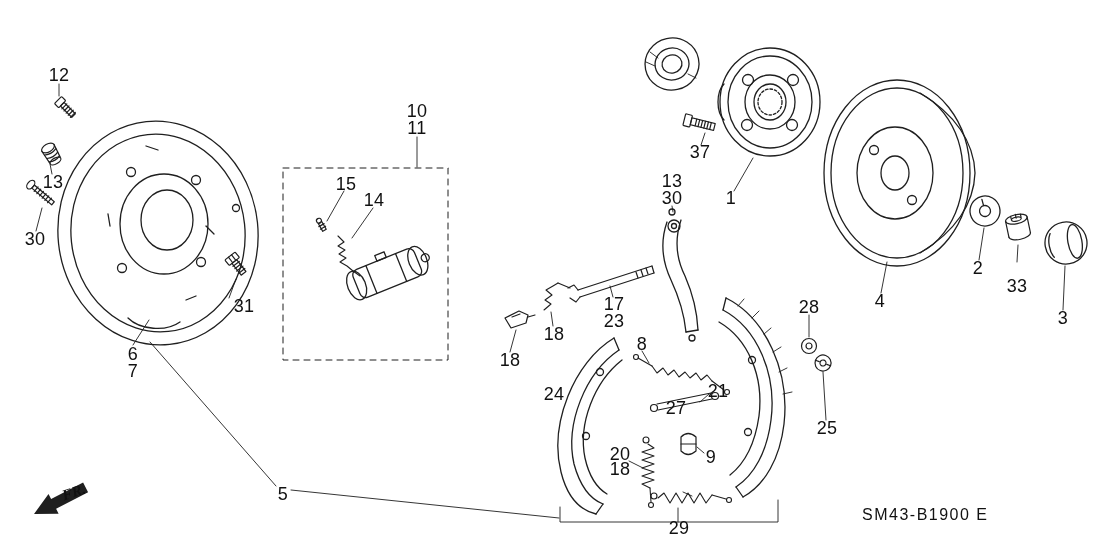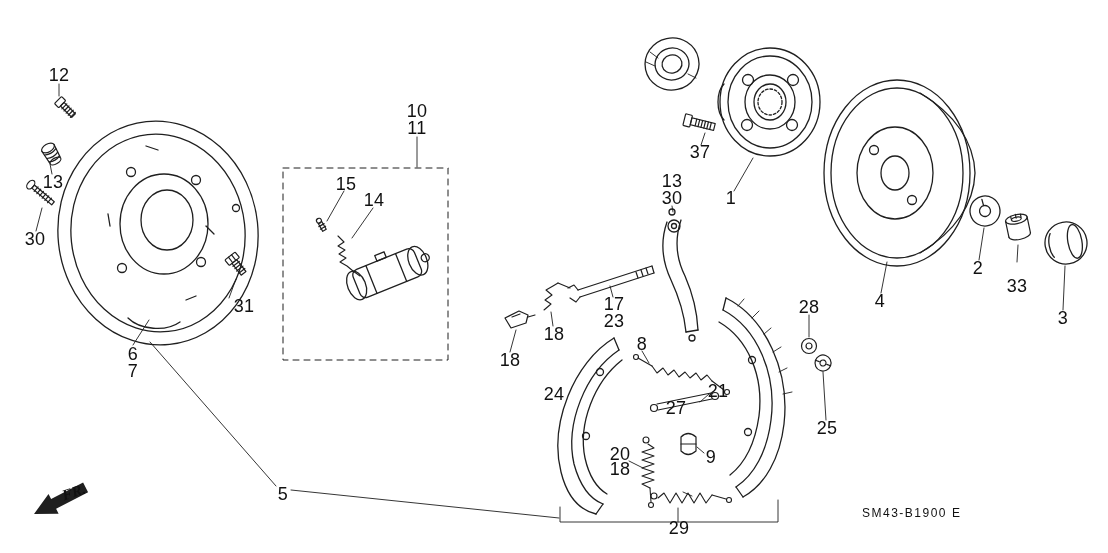"SM43-B1900 E" .diagram-code { font-size: 12px -> 16px }
